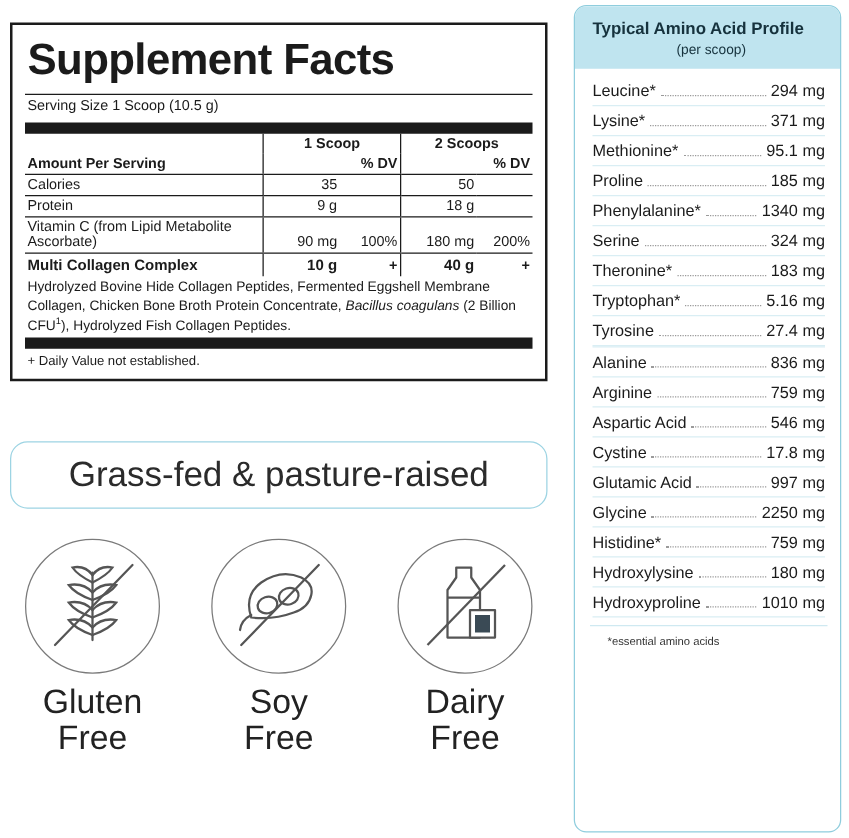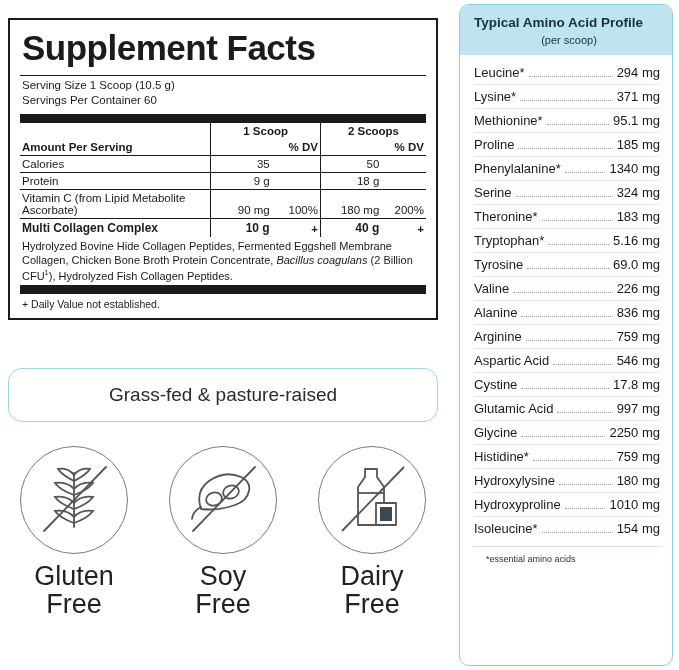"Servings Per Container 60" div { html: <div>Servings Per Container 60</div> -> none }
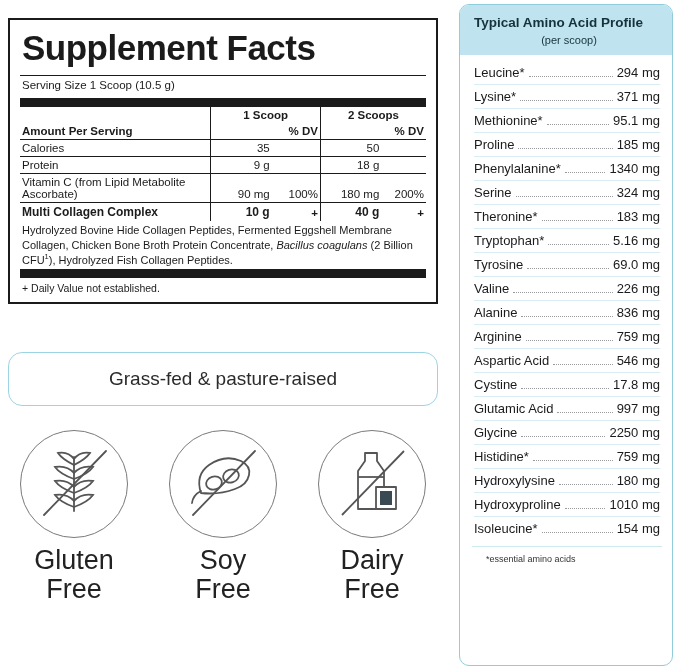"69.0 mg" span.vl { text: 69.0 -> 27.4 }
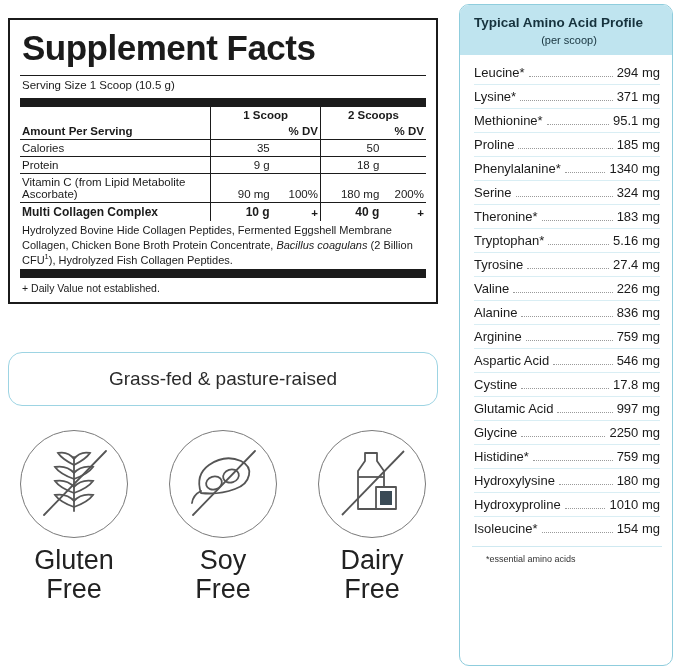"Valine" div.aa-row { html: <div> <span>Valine</span> <span></span> <span>226 mg</span> </div> -> none }
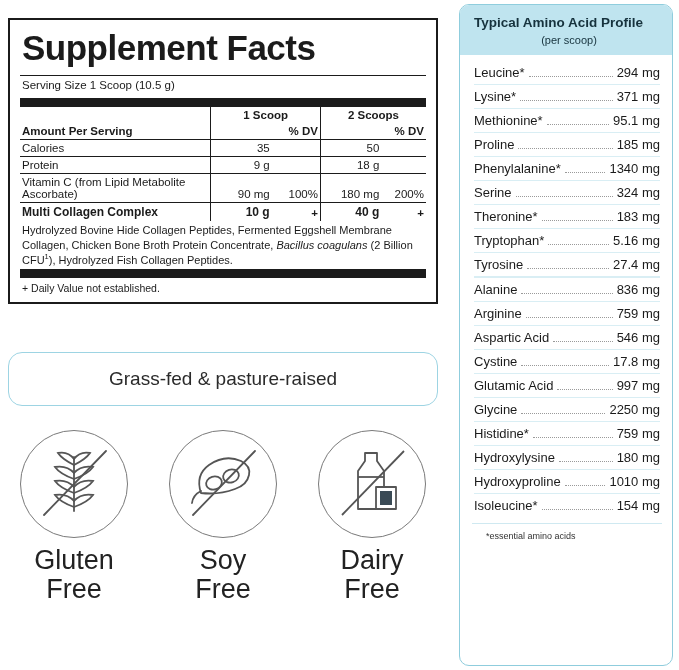"Grass-fed & pasture-raised" .grass span { font-size: 19px -> 28px }
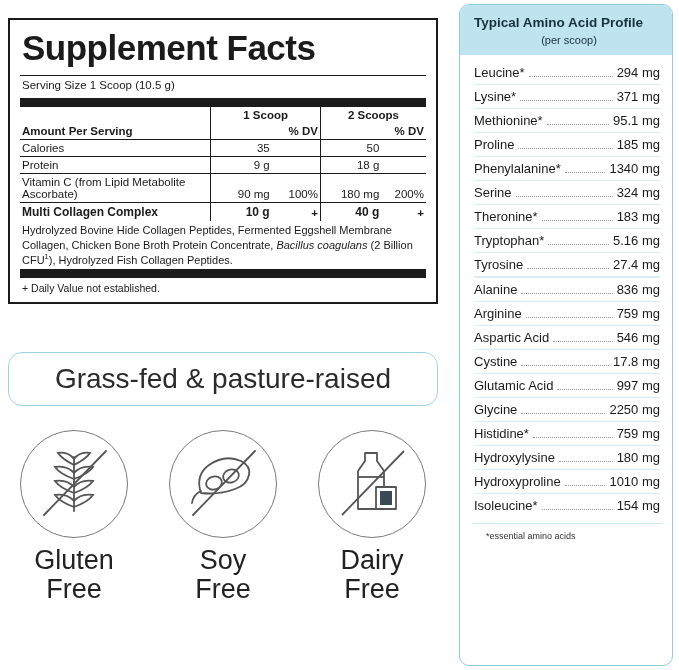"Isoleucine*" div.aa-row { html: <div> <span>Isoleucine*</span> <span></span> <span>154 mg</span> </div> -> none }
